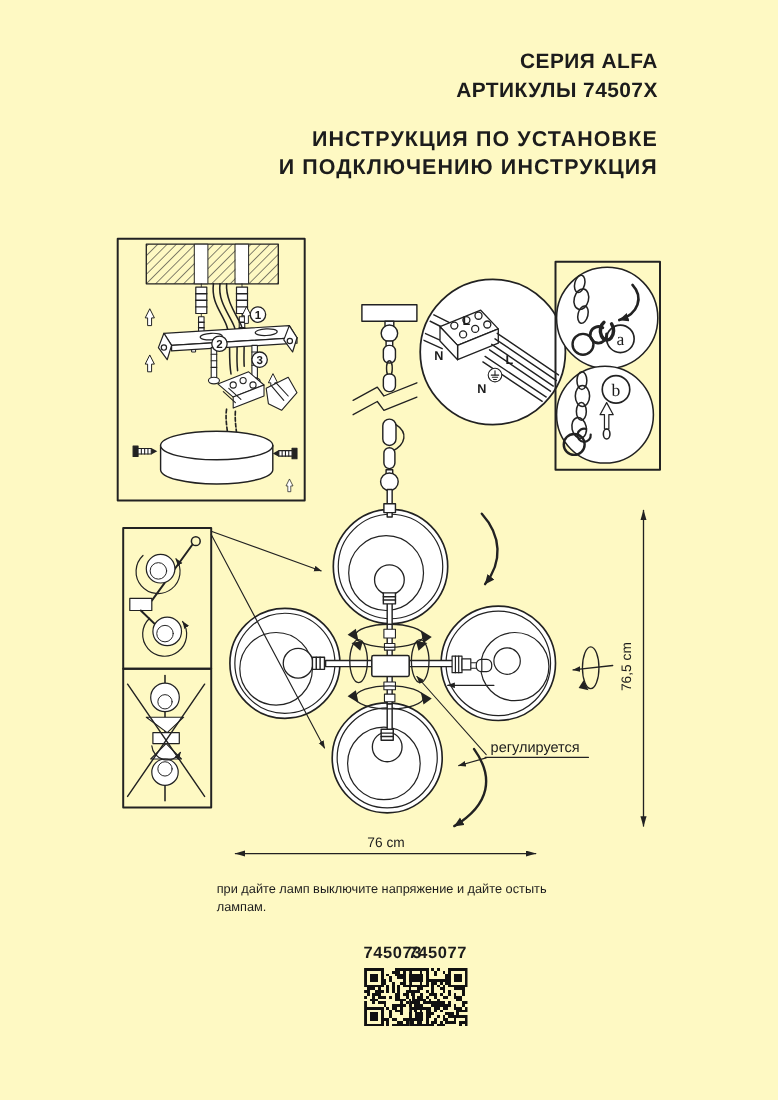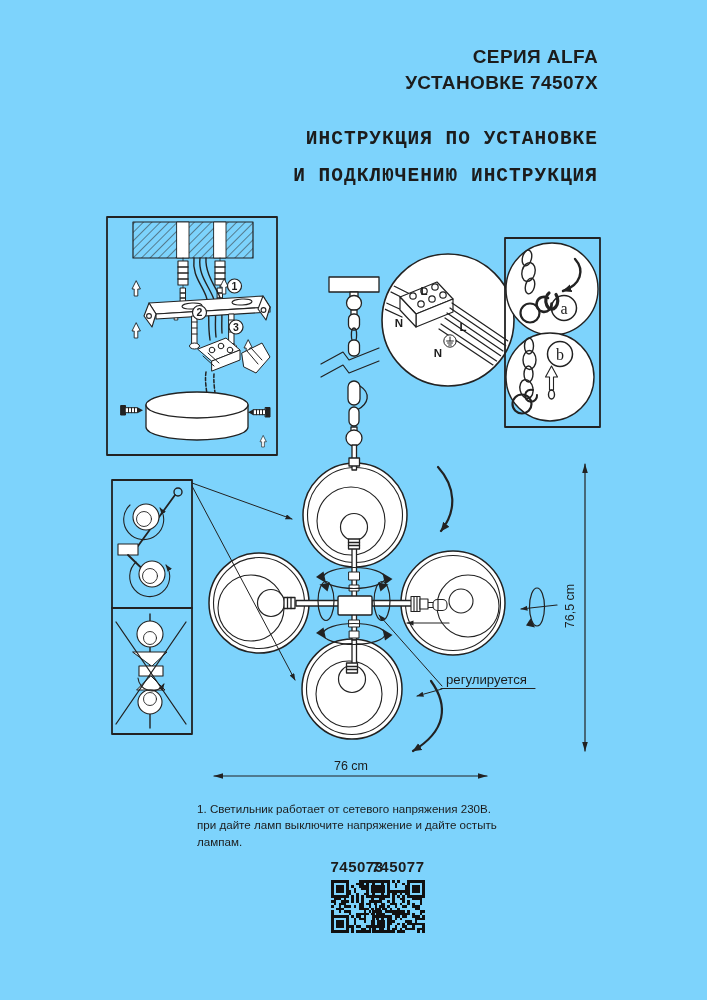"СЕРИЯ ALFA" .page { background: #7dd3fc -> #fef9c3 }
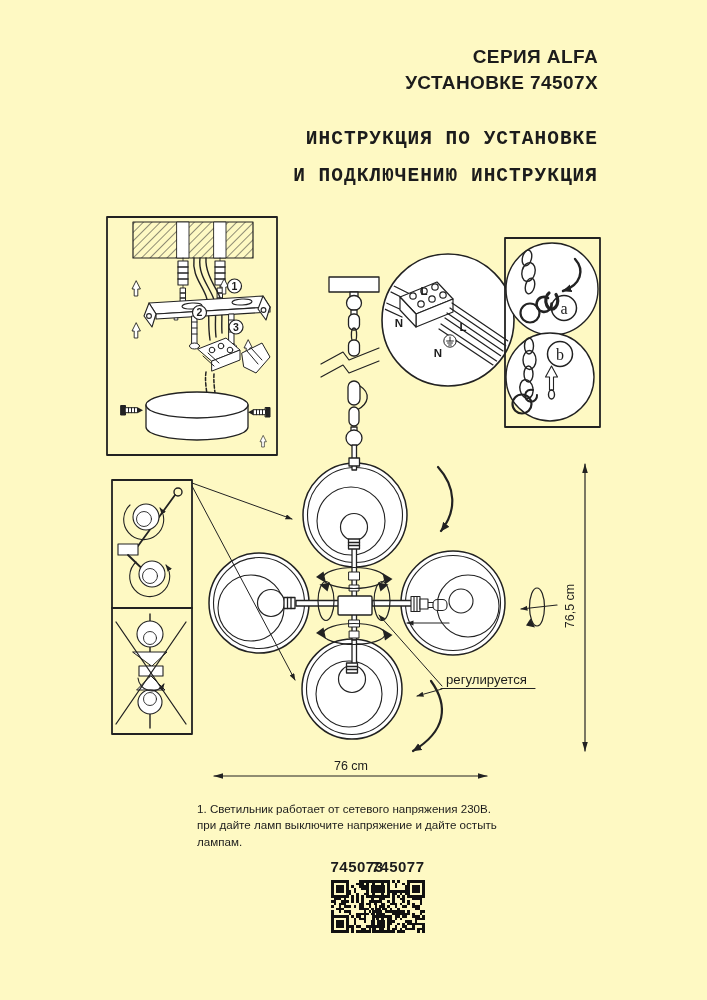"УСТАНОВКЕ 74507X" div.l1 { text: УСТАНОВКЕ -> АРТИКУЛЫ }
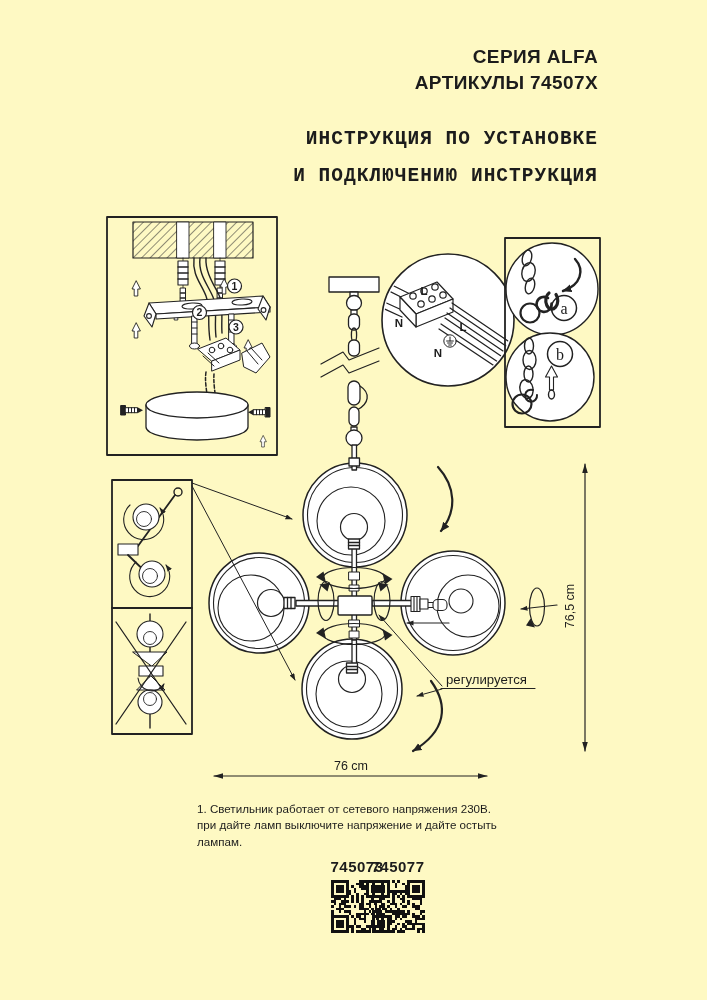"ИНСТРУКЦИЯ ПО УСТАНОВКЕ" .hdr .l2 { font-family: Liberation Mono, monospace -> none; margin-top: 12px -> 0 }
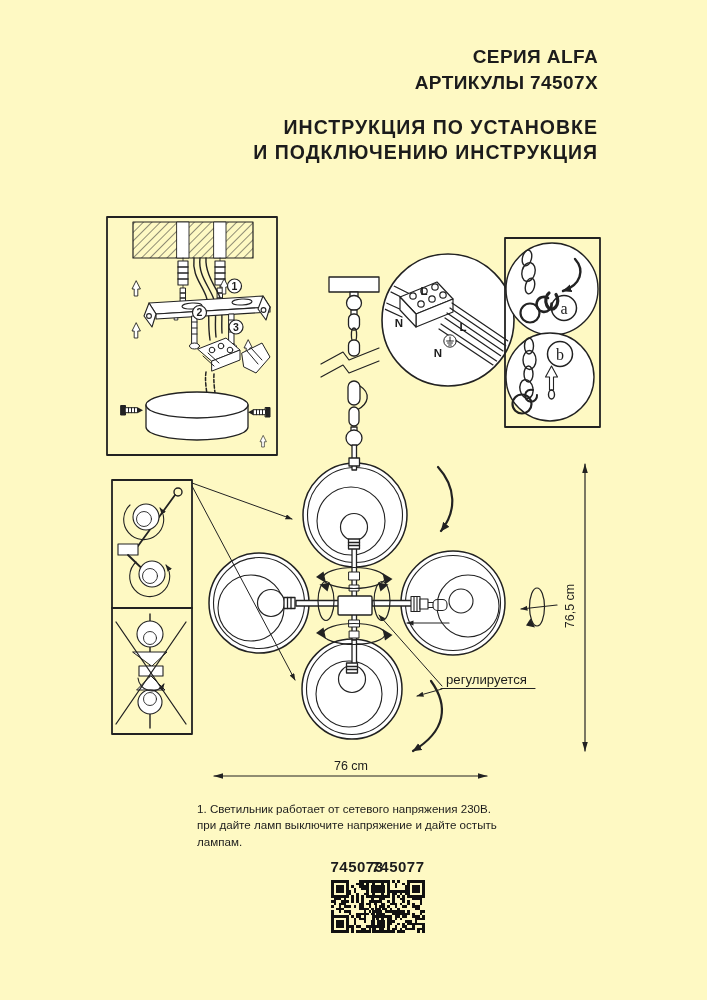"1. Светильник работает от сетевого" div { html: <div>1. Светильник работает от сетевого напряжения 230В.</div> -> none }
